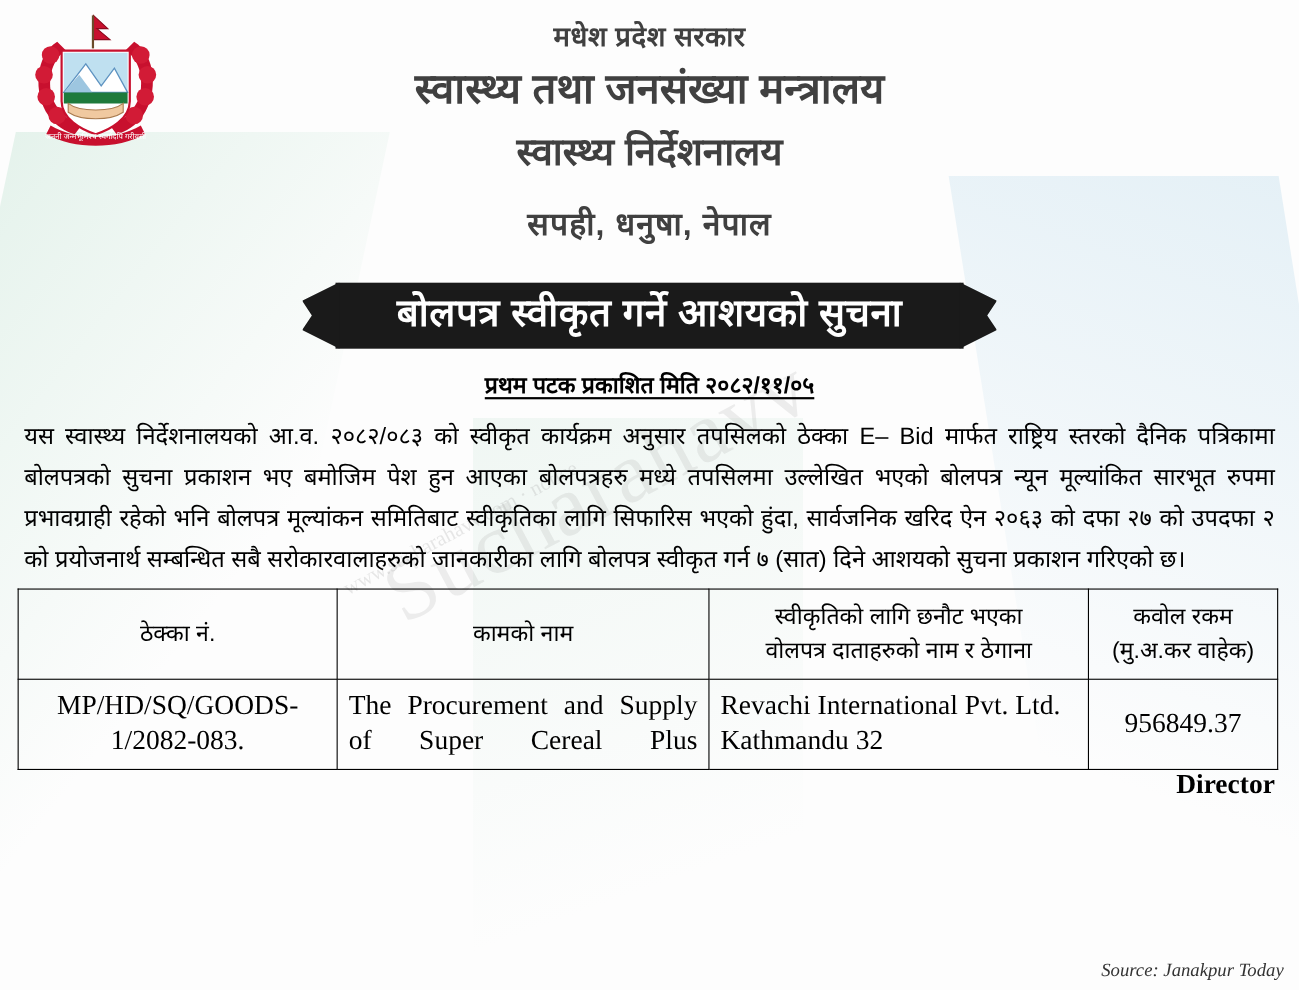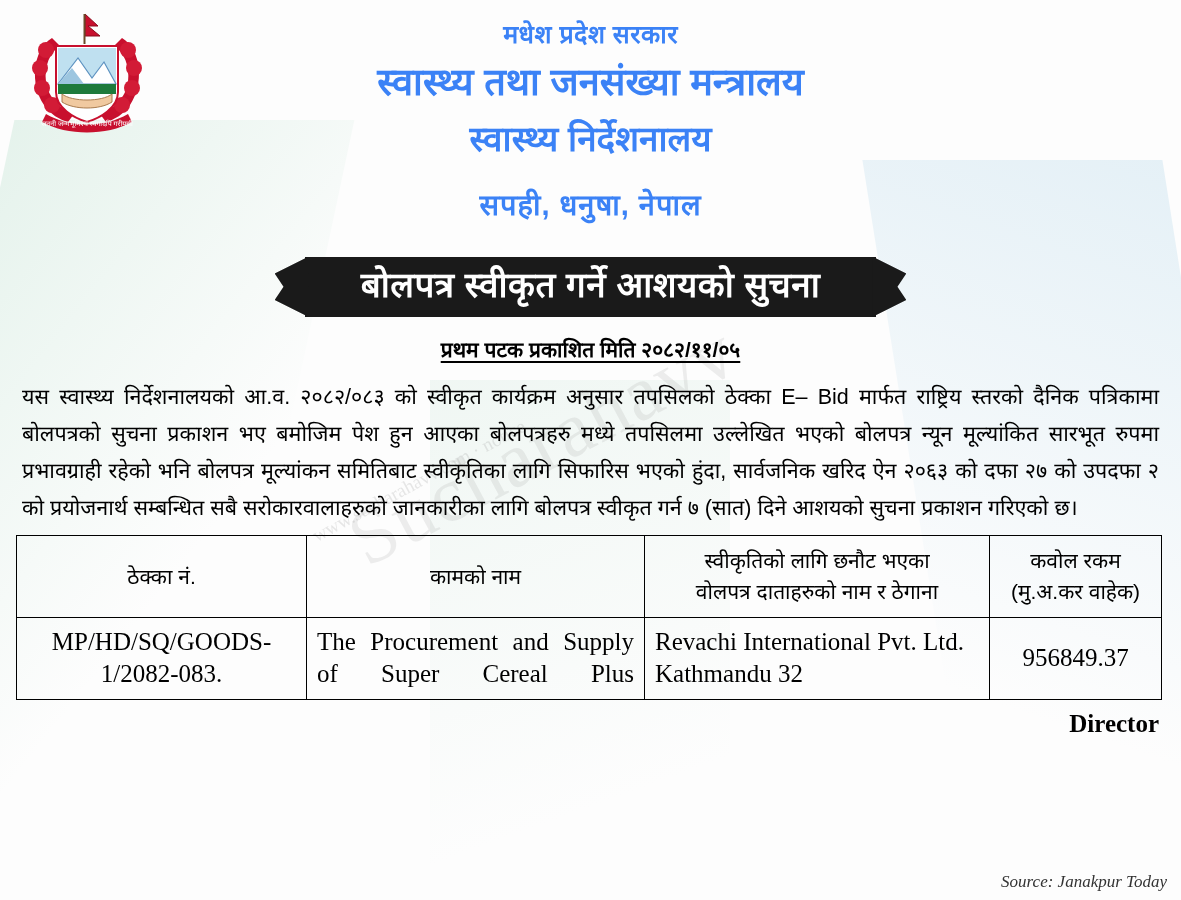"मधेश प्रदेश सरकार" .hdr-line { color: #3b82f6 -> #404040 }
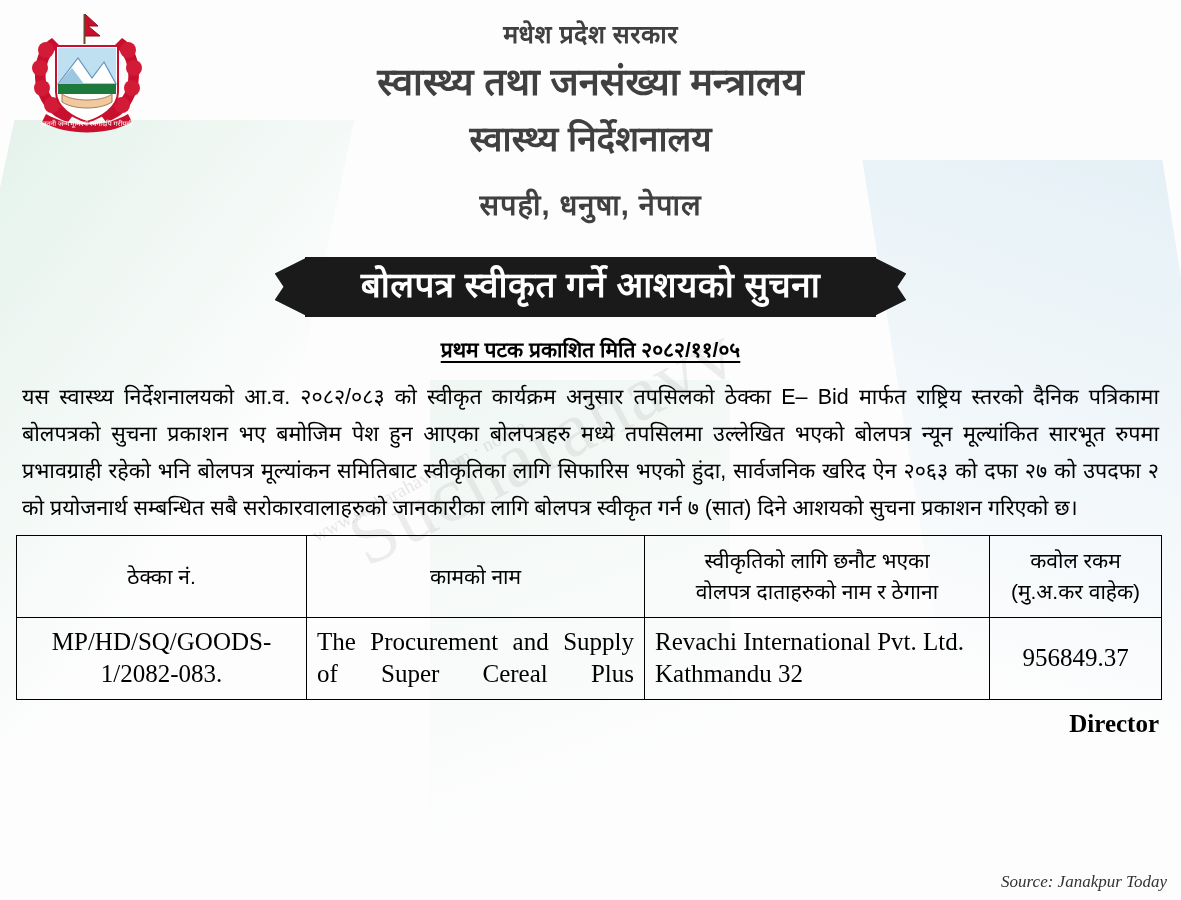"Director" .director { margin-top: 10px -> none }
